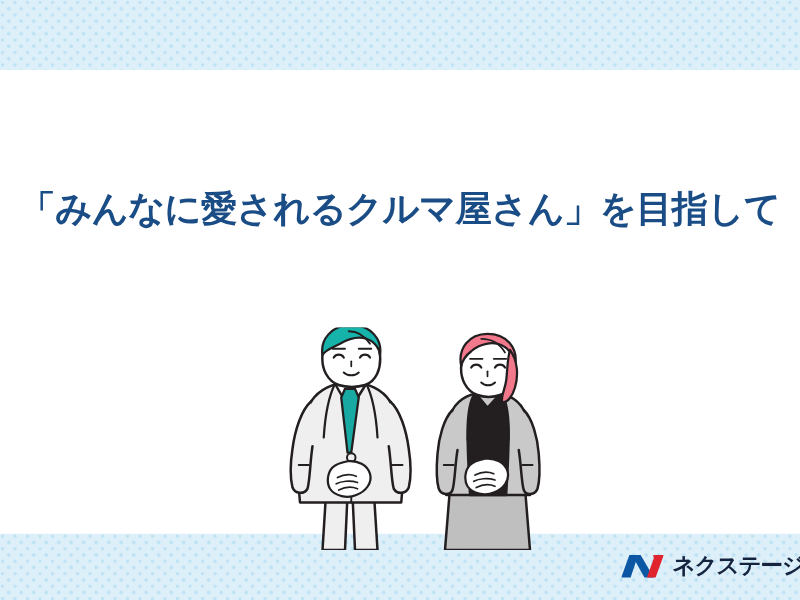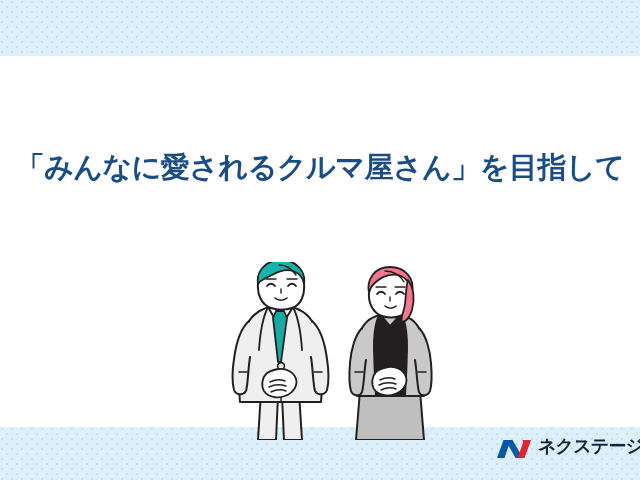"ネクステージ" #logo { align-items: none -> center }
